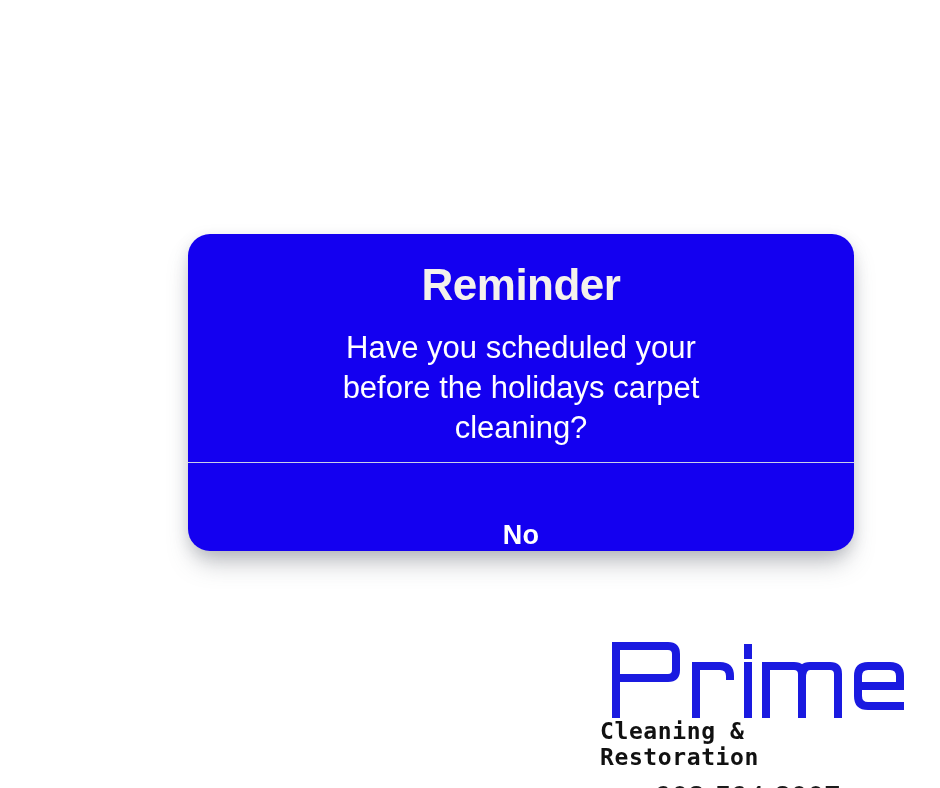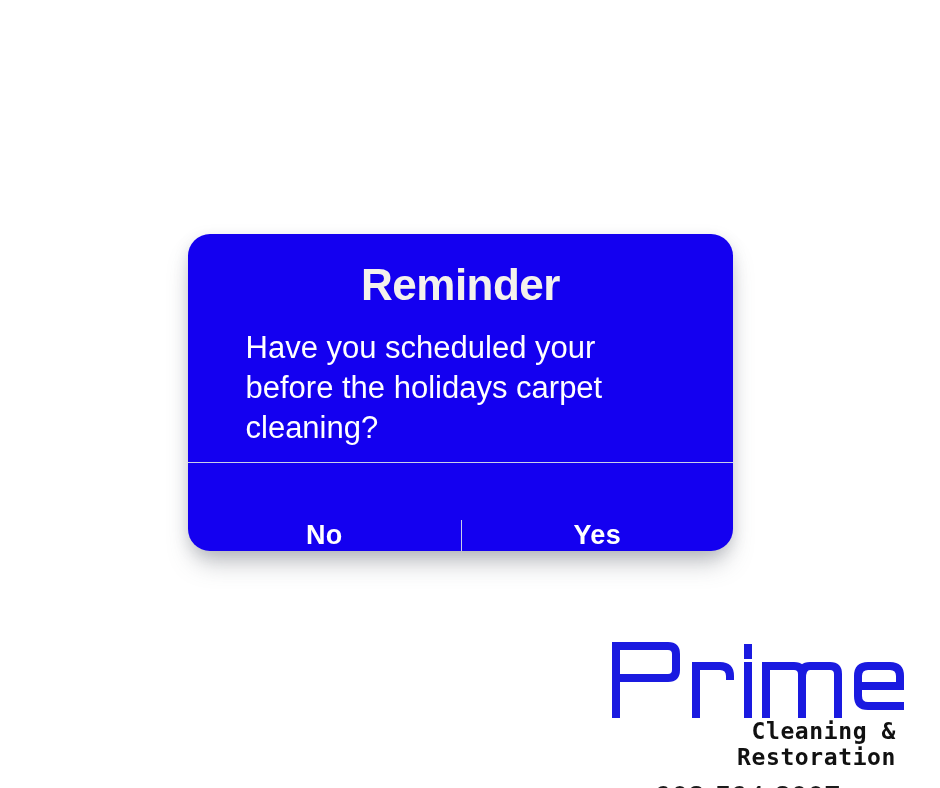"Reminder" .dialog-card { width: 545px -> 666px }
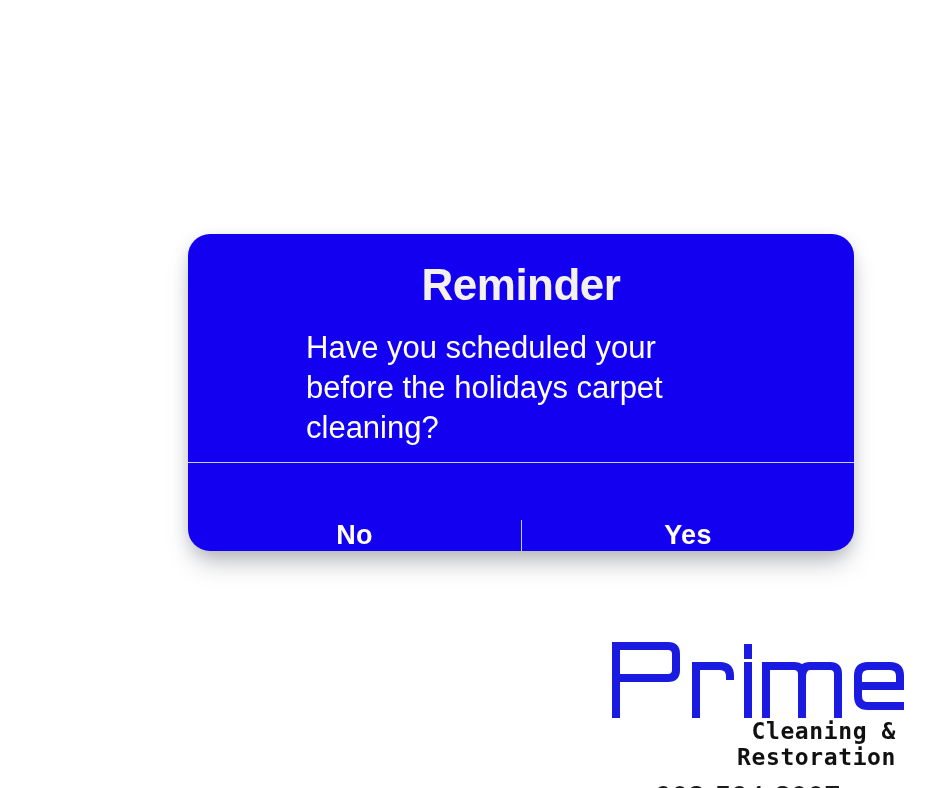"Have you scheduled your before" .dialog-message { text-align: none -> center }
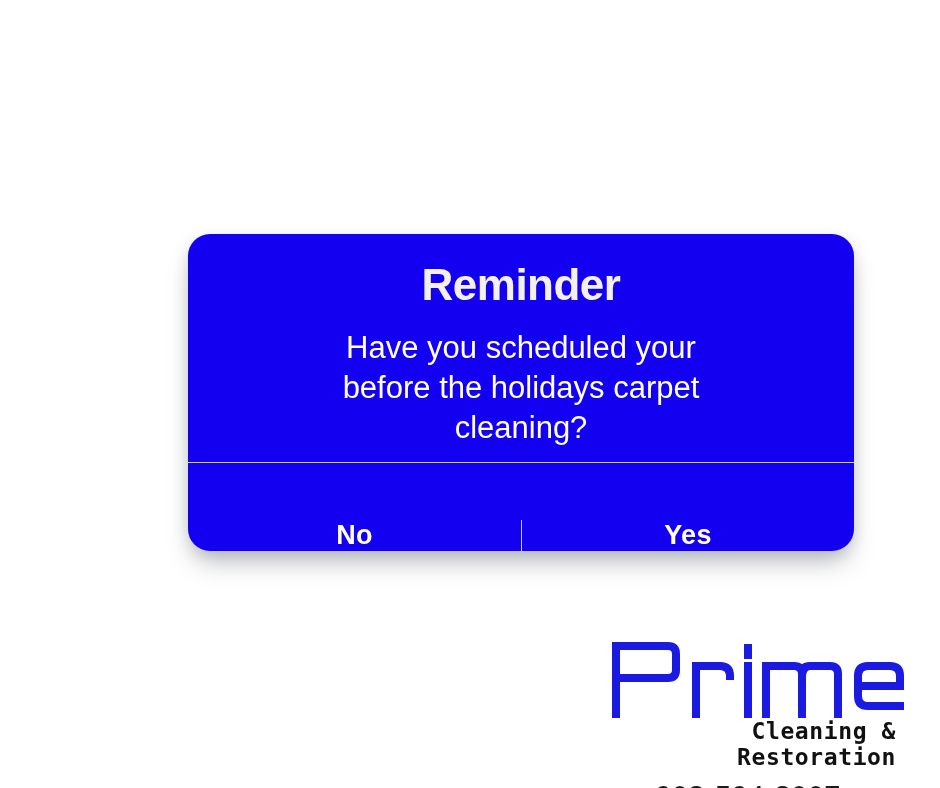"Yes" button.dialog-button { html: <button>Yes</button> -> none }
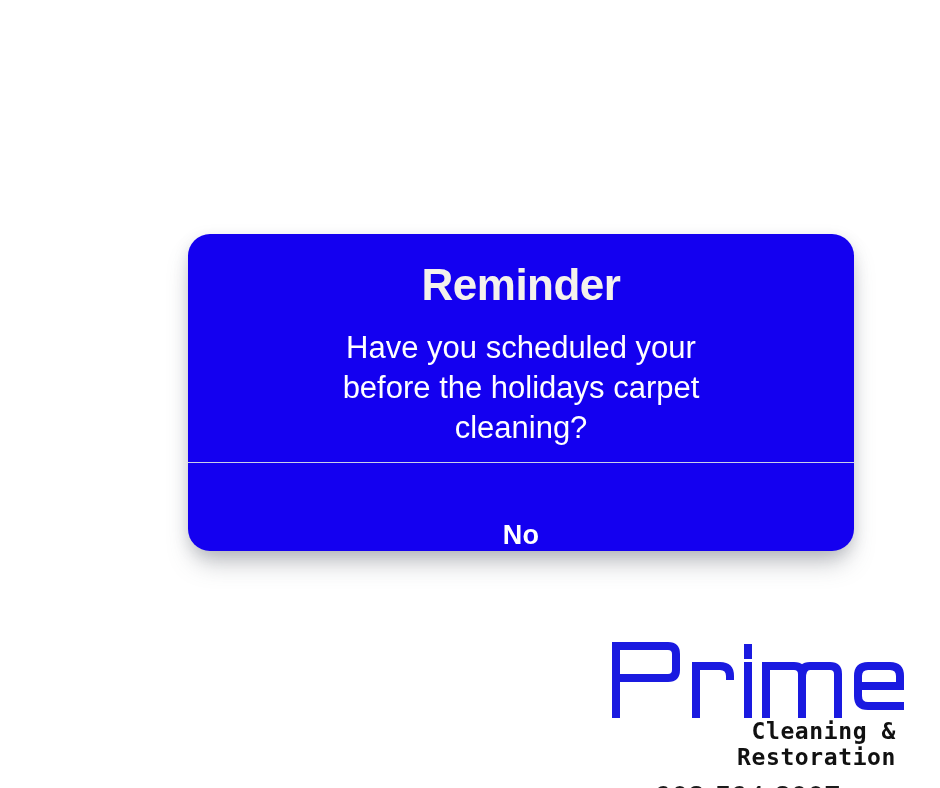"Cleaning & Restoration" .brand-tagline { text-align: right -> left }
